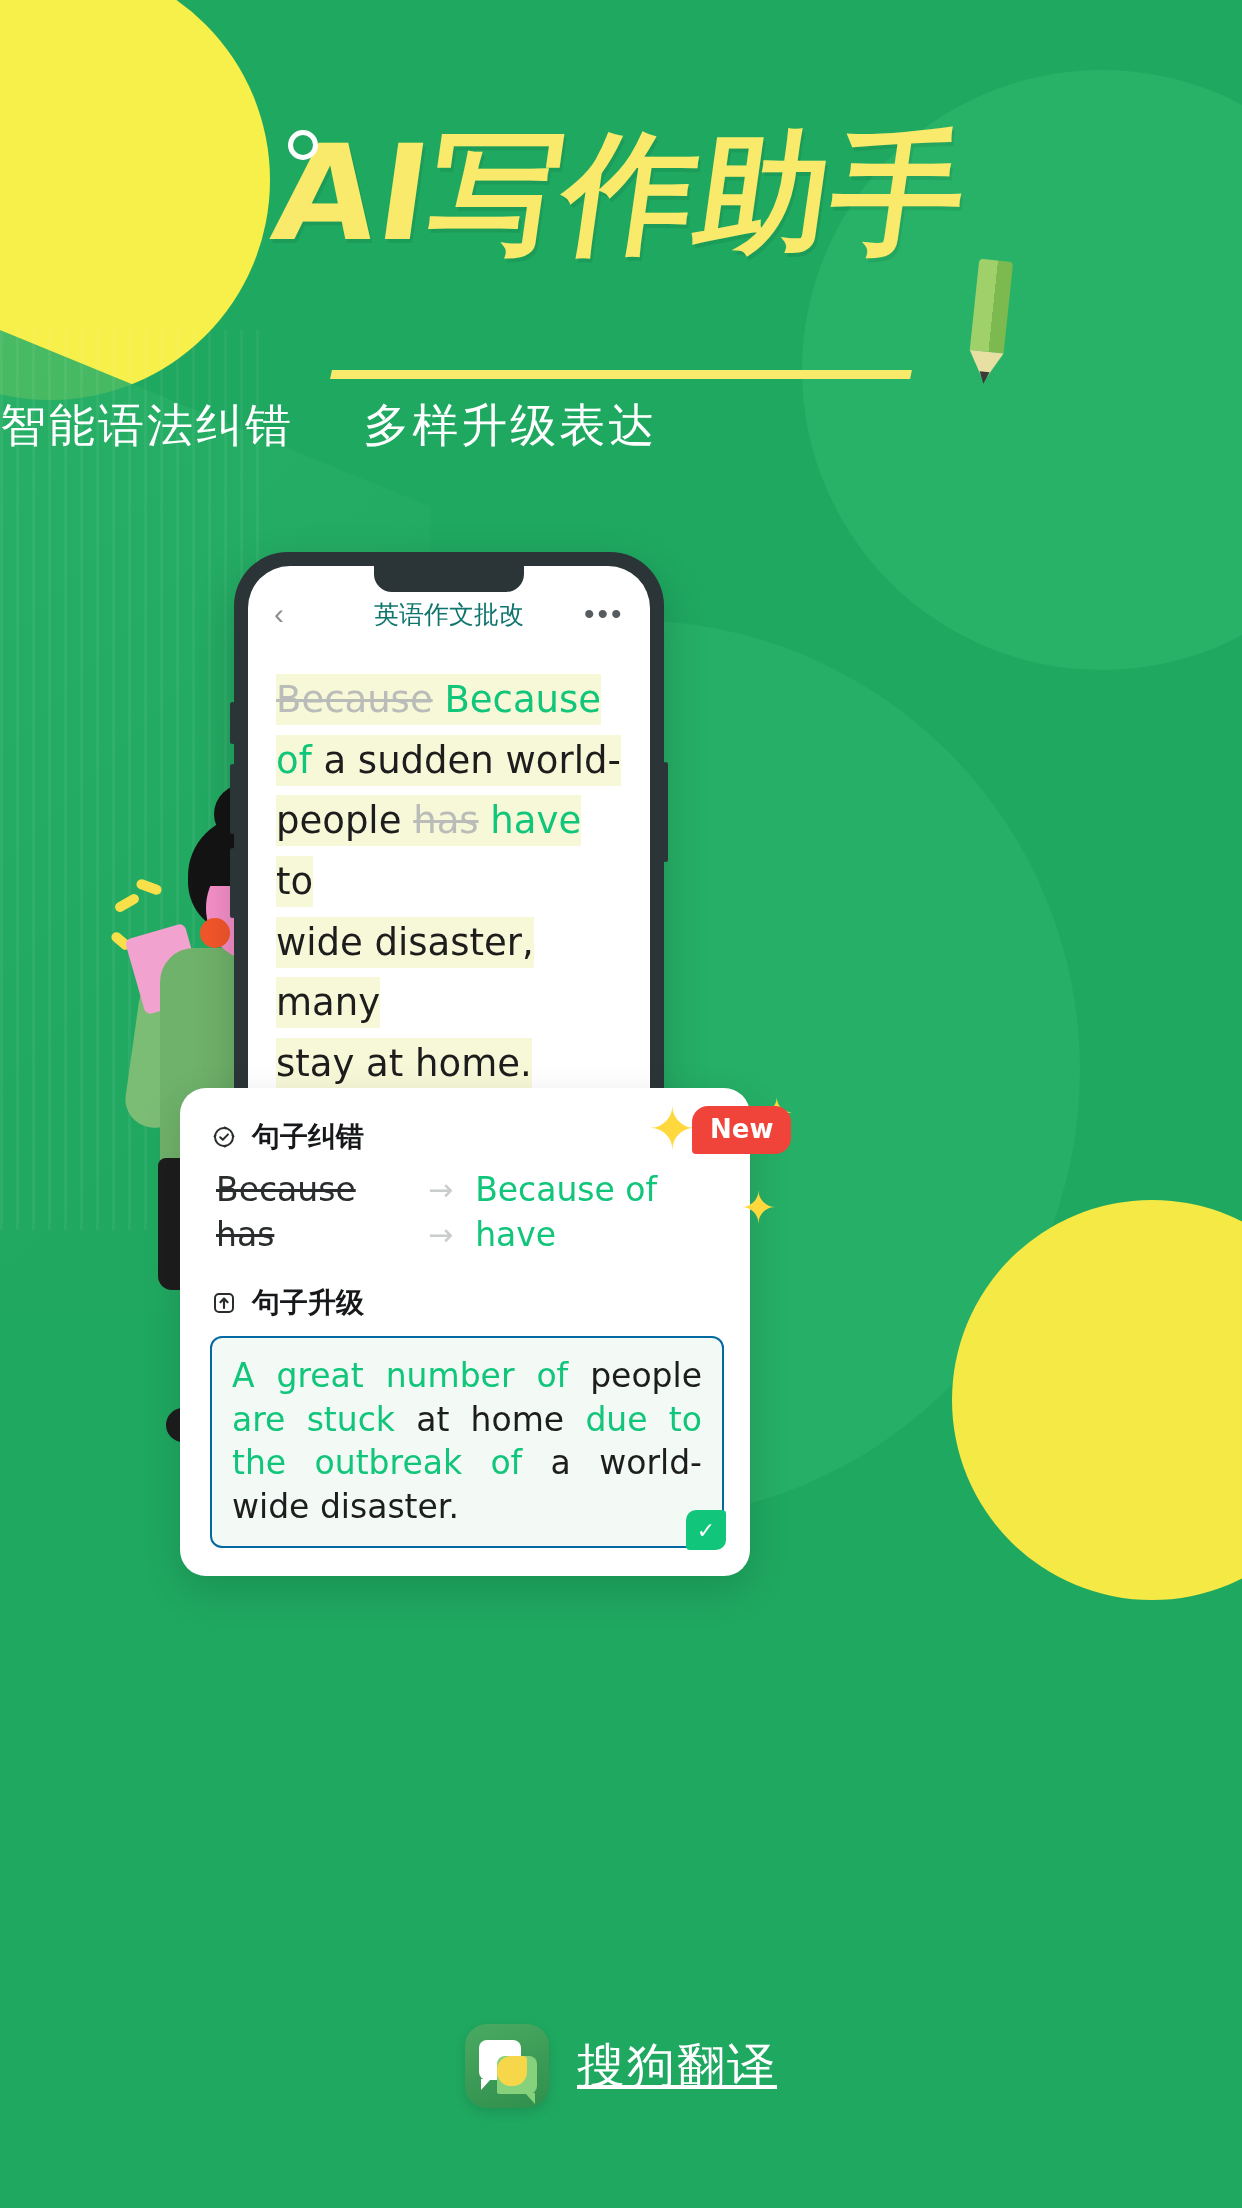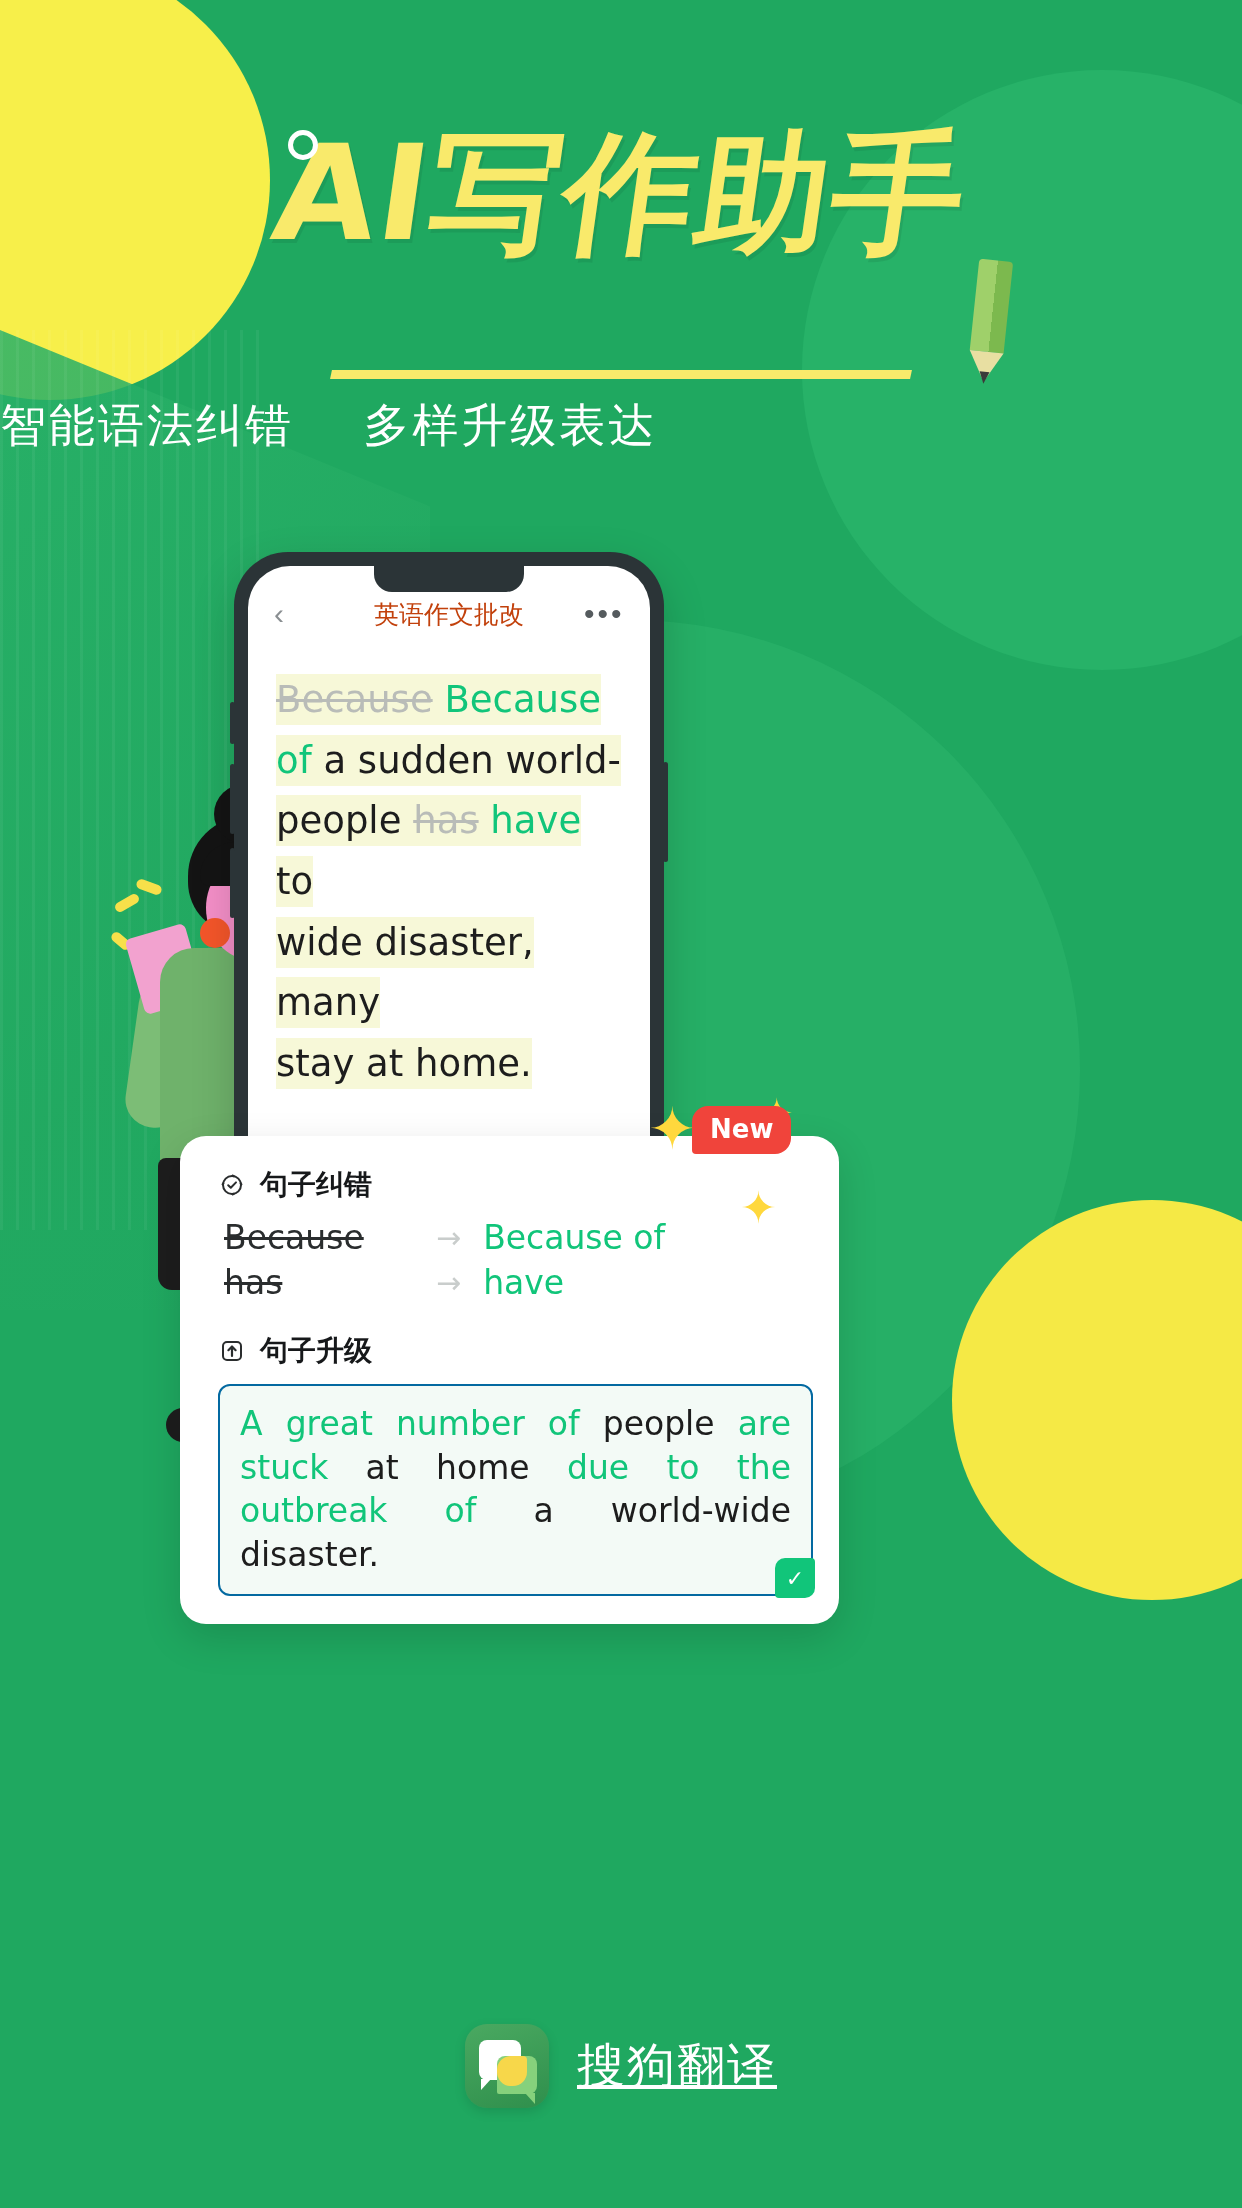"英语作文批改" .nav-title { color: #c2410c -> #0f766e }
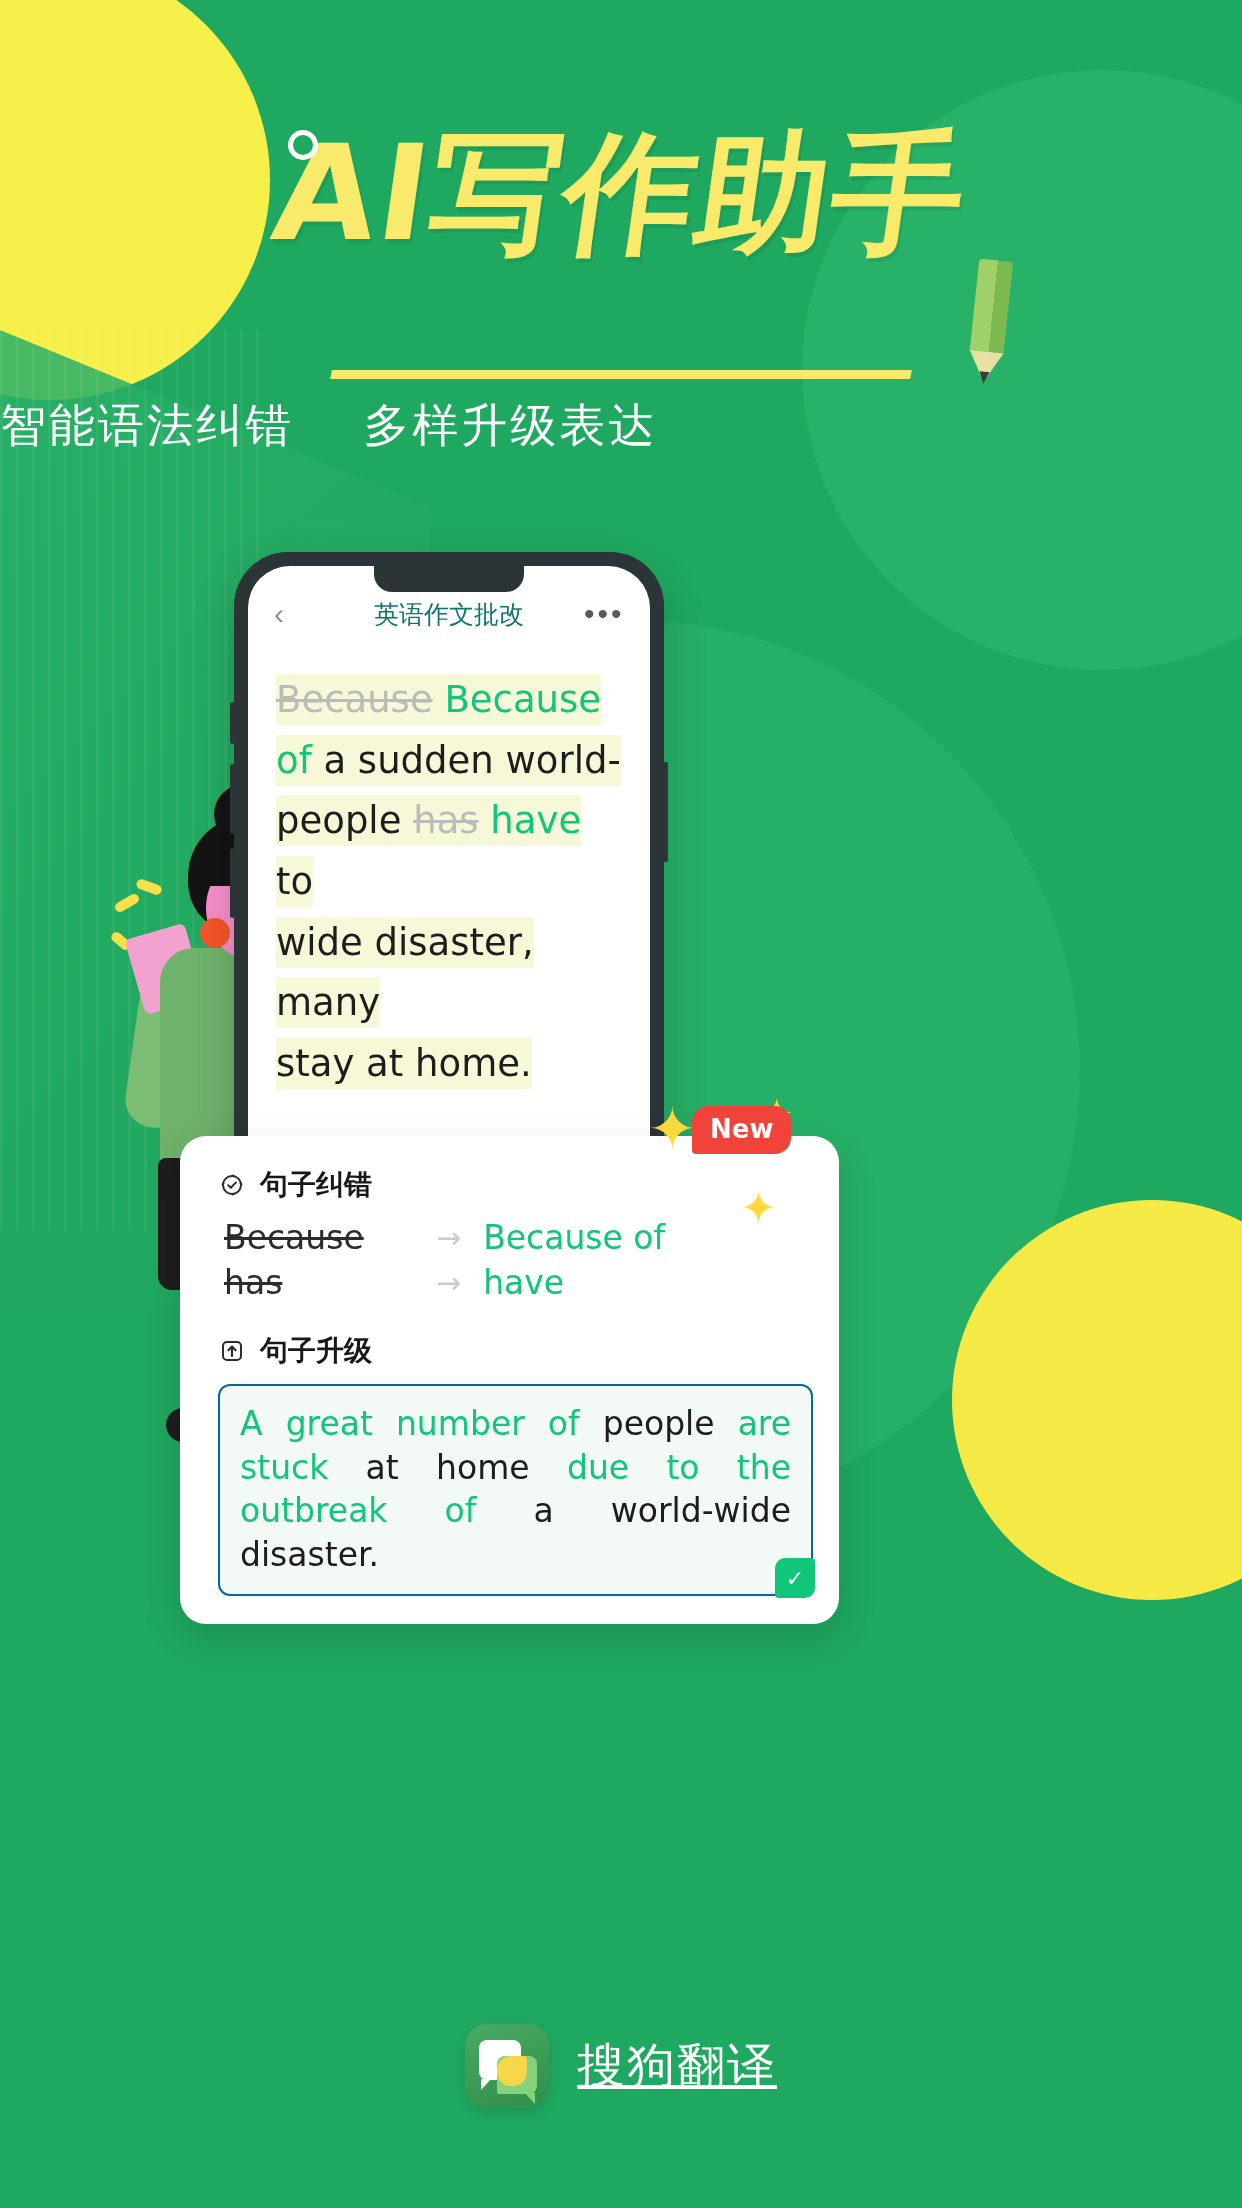"句子纠错" .result-card { padding: 30px 26px 28px 38px -> 30px 26px 28px 30px; top: 1136px -> 1088px; width: 659px -> 570px }
